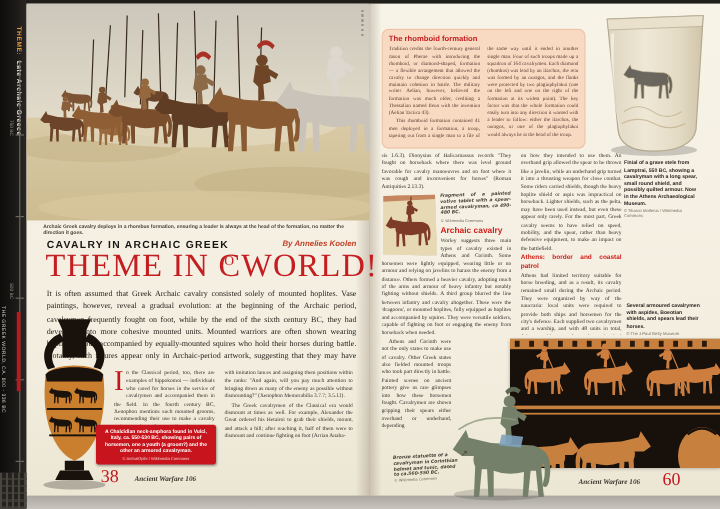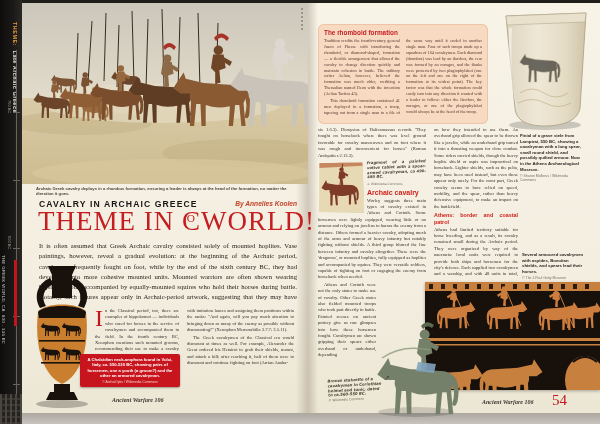"CAVALRY IN ARCHAIC GREECE" div.abs { text: GREECE -> GREEK }
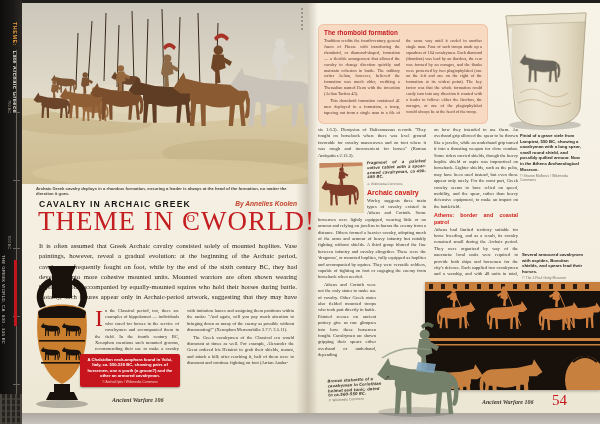"38" div.abs { top: 372px -> 390px }
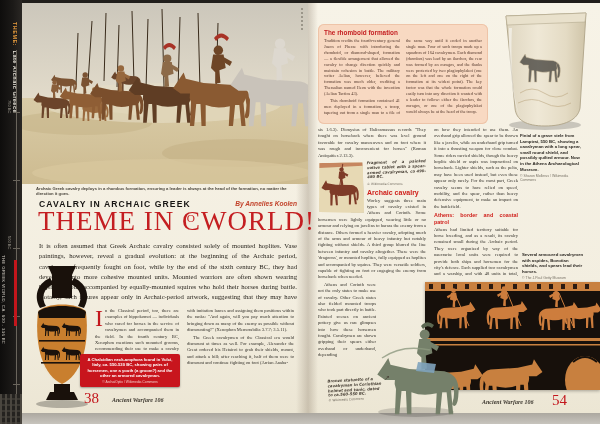"54" div.abs { text: 54 -> 60 }
